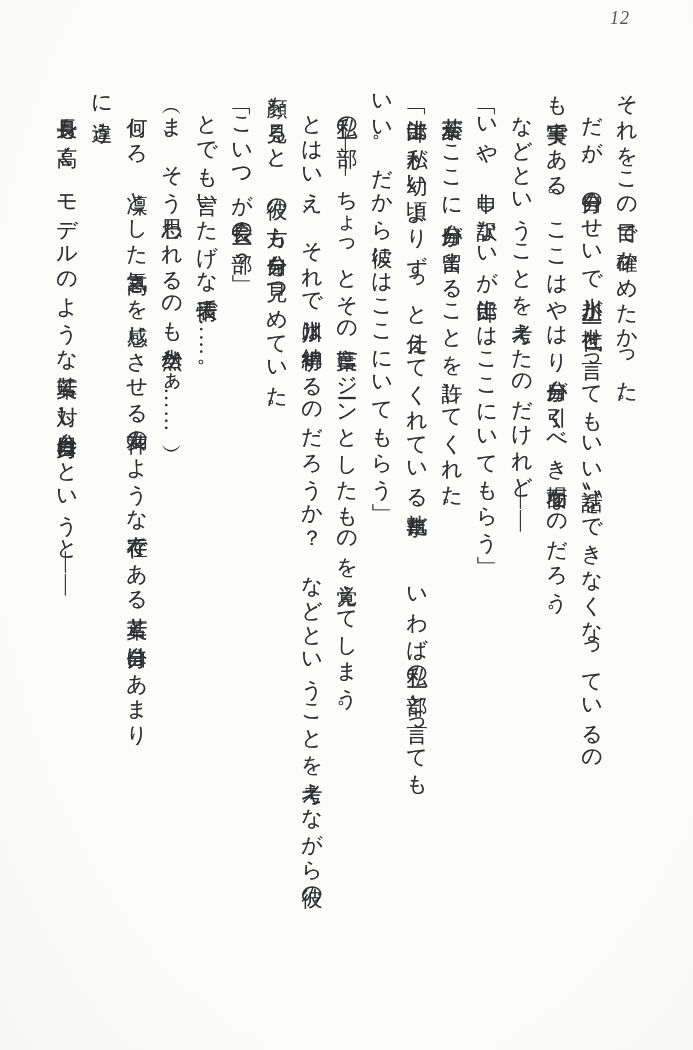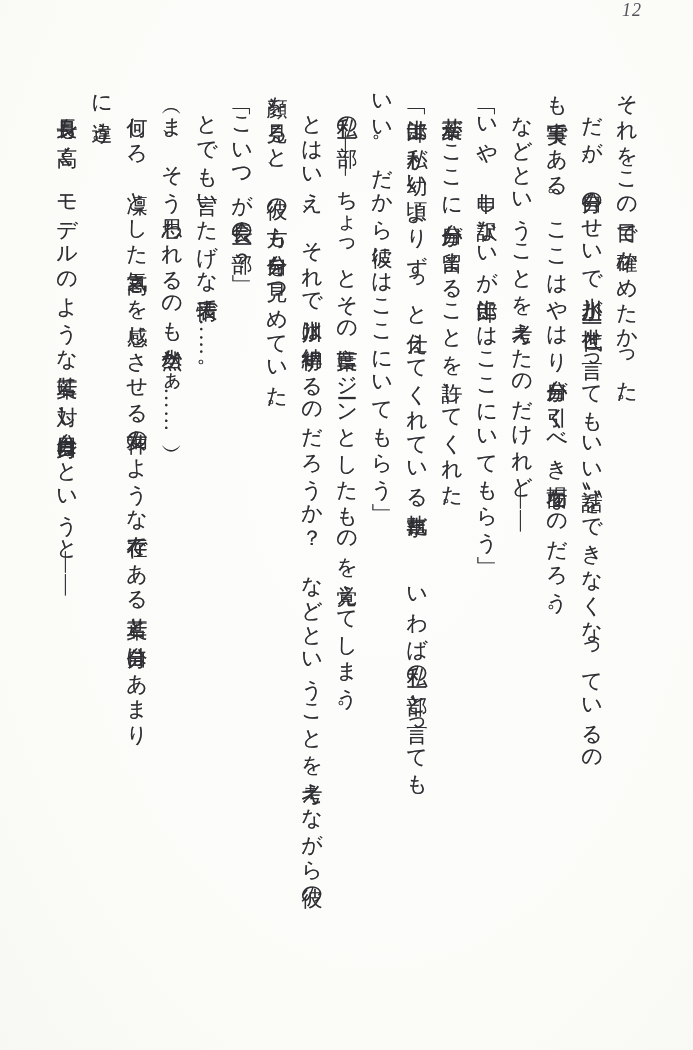"12" .page-number { text-align: right -> center; top: 0 -> 8px }
